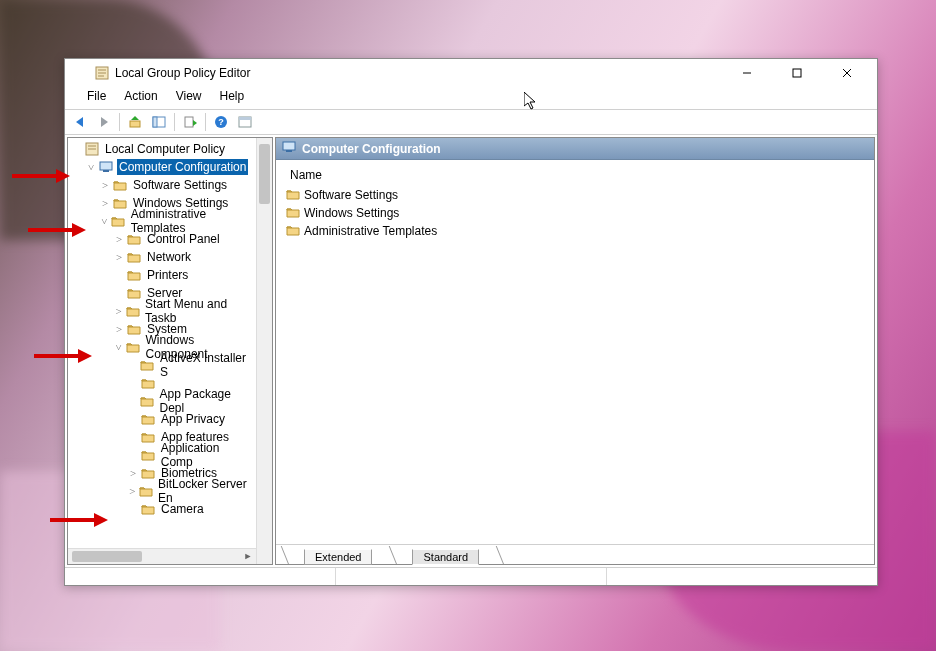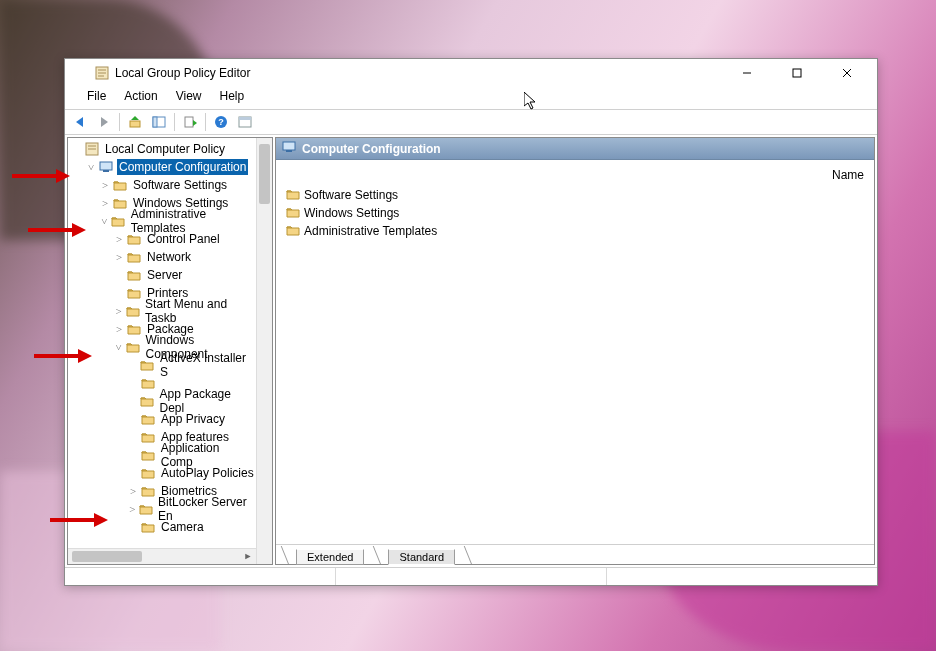"Name" .column-header { text-align: right -> none }
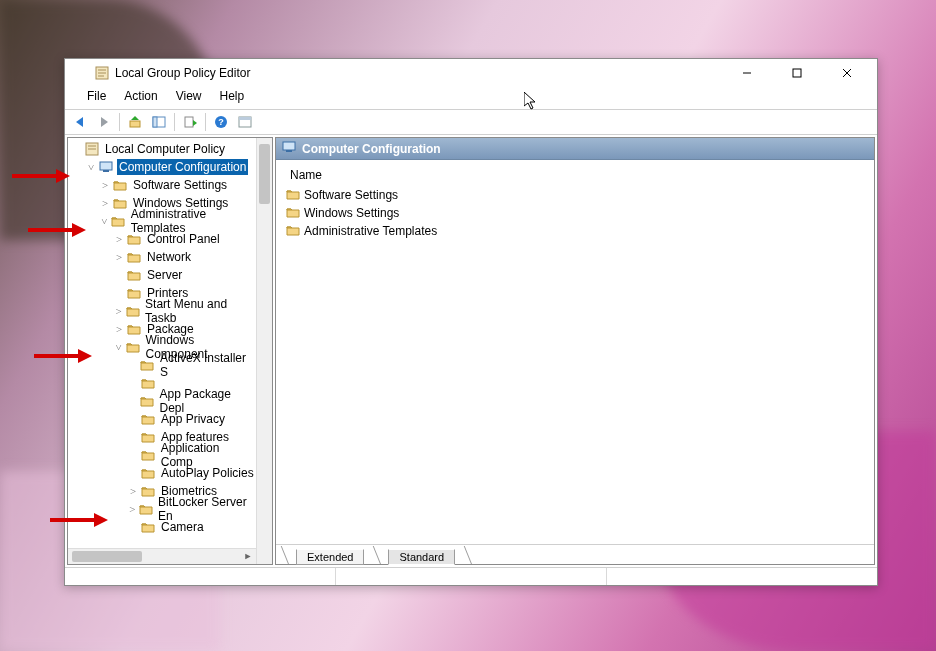"Server" div.node { order: before "Printers" -> after "Printers" }
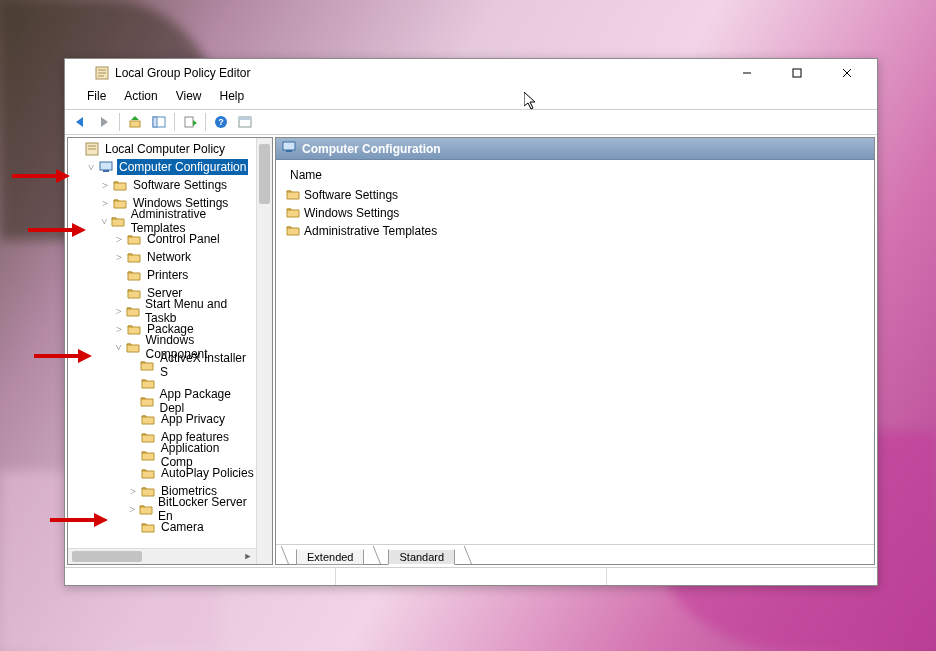"Package" span.label { text: Package -> System }
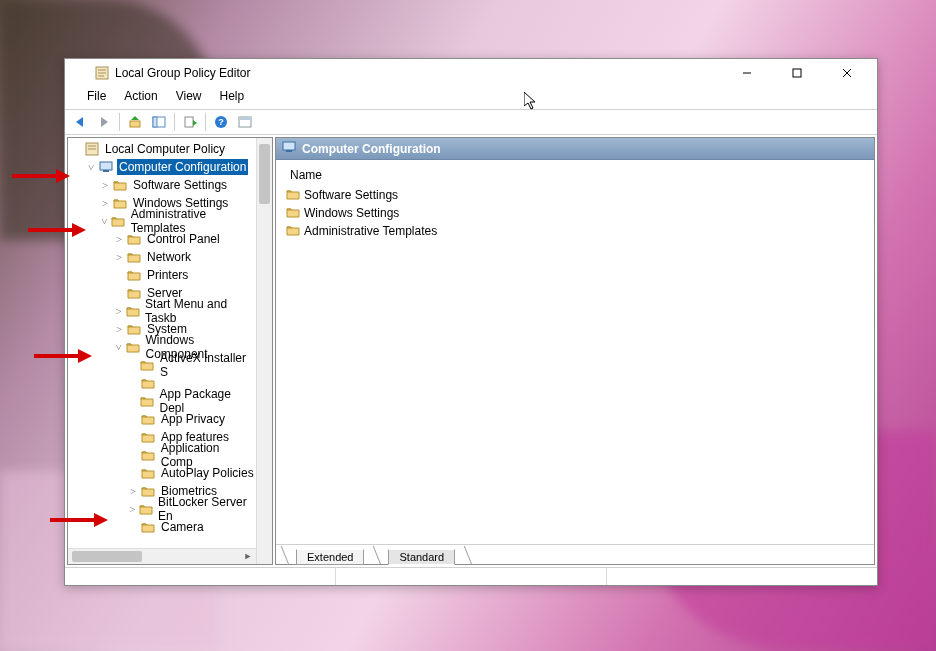"AutoPlay Policies" div.node { html: <div> <span>•</span> <span> <svg> <path></path> <path></path> </svg> </span> <span>AutoPlay Policies</span> </div> -> none }
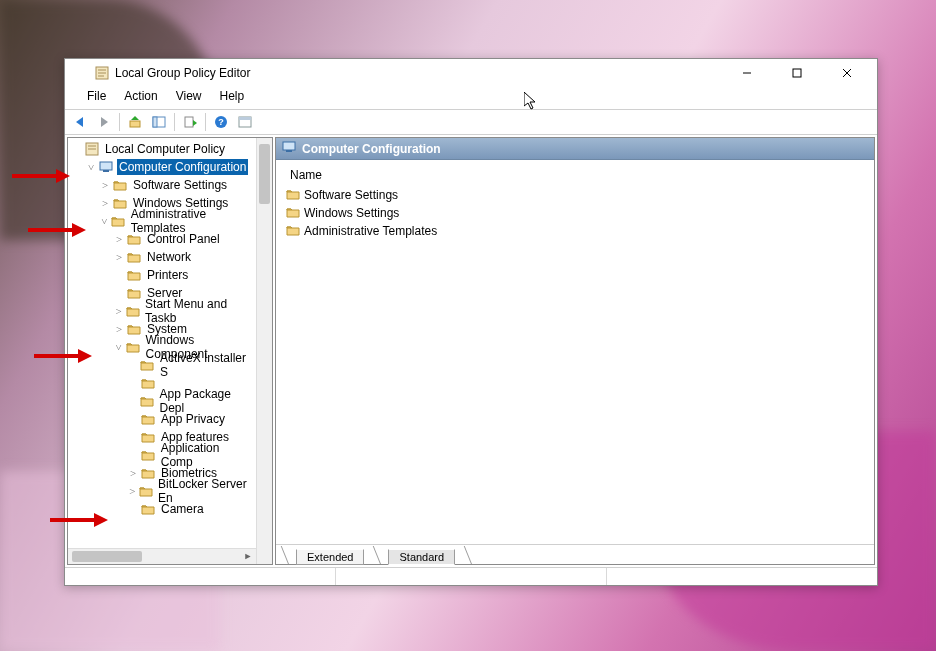"Extended" .tabs { gap: 8px -> 16px }
